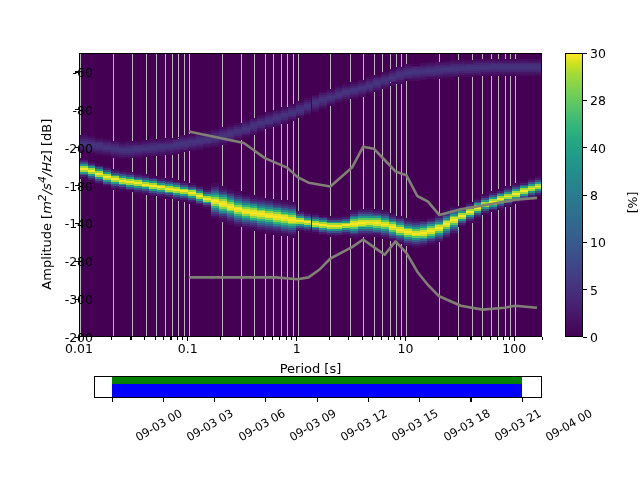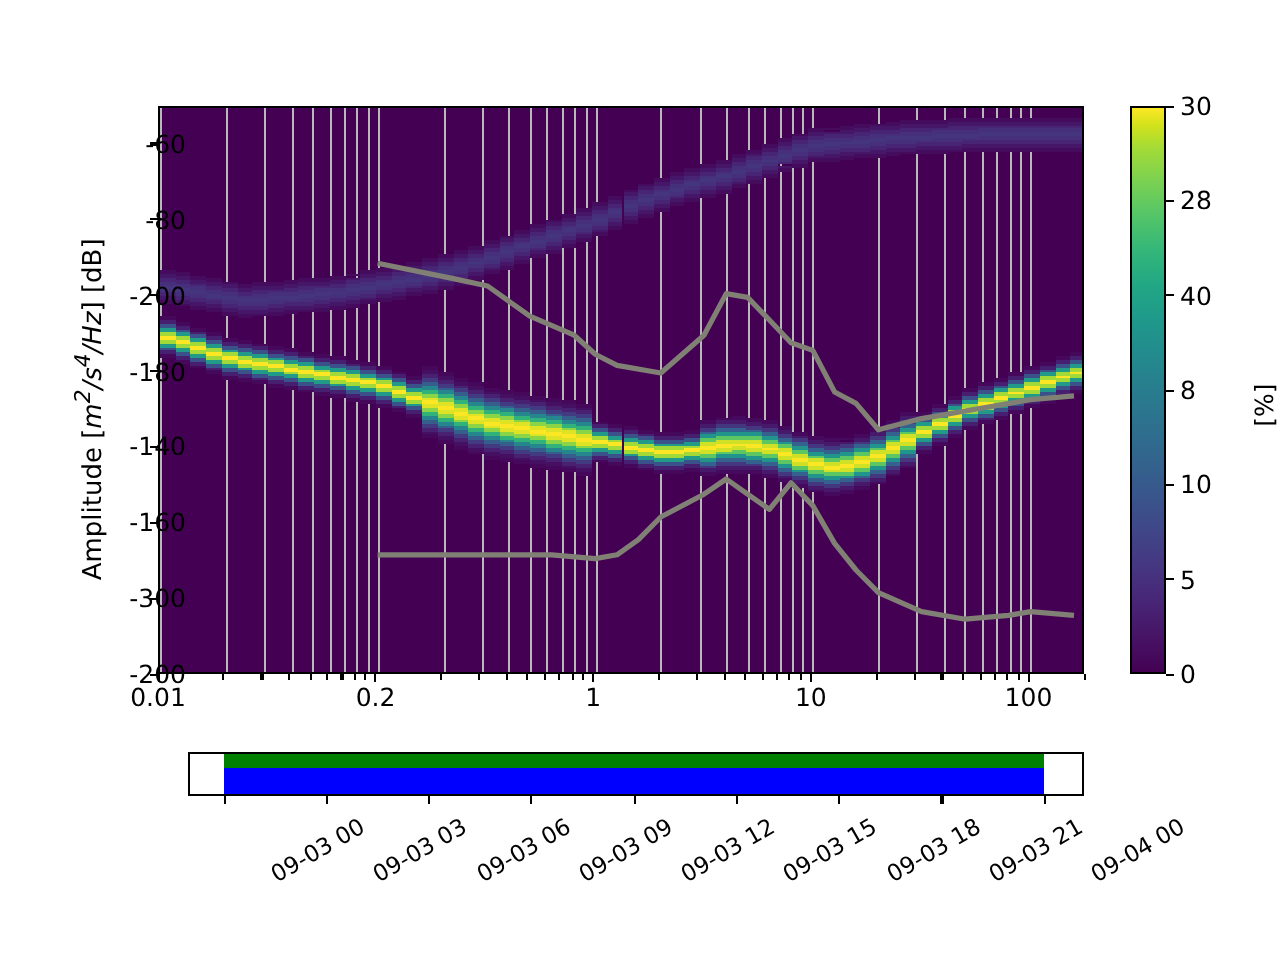"-160" div.ytick { text: -160 -> -280 }
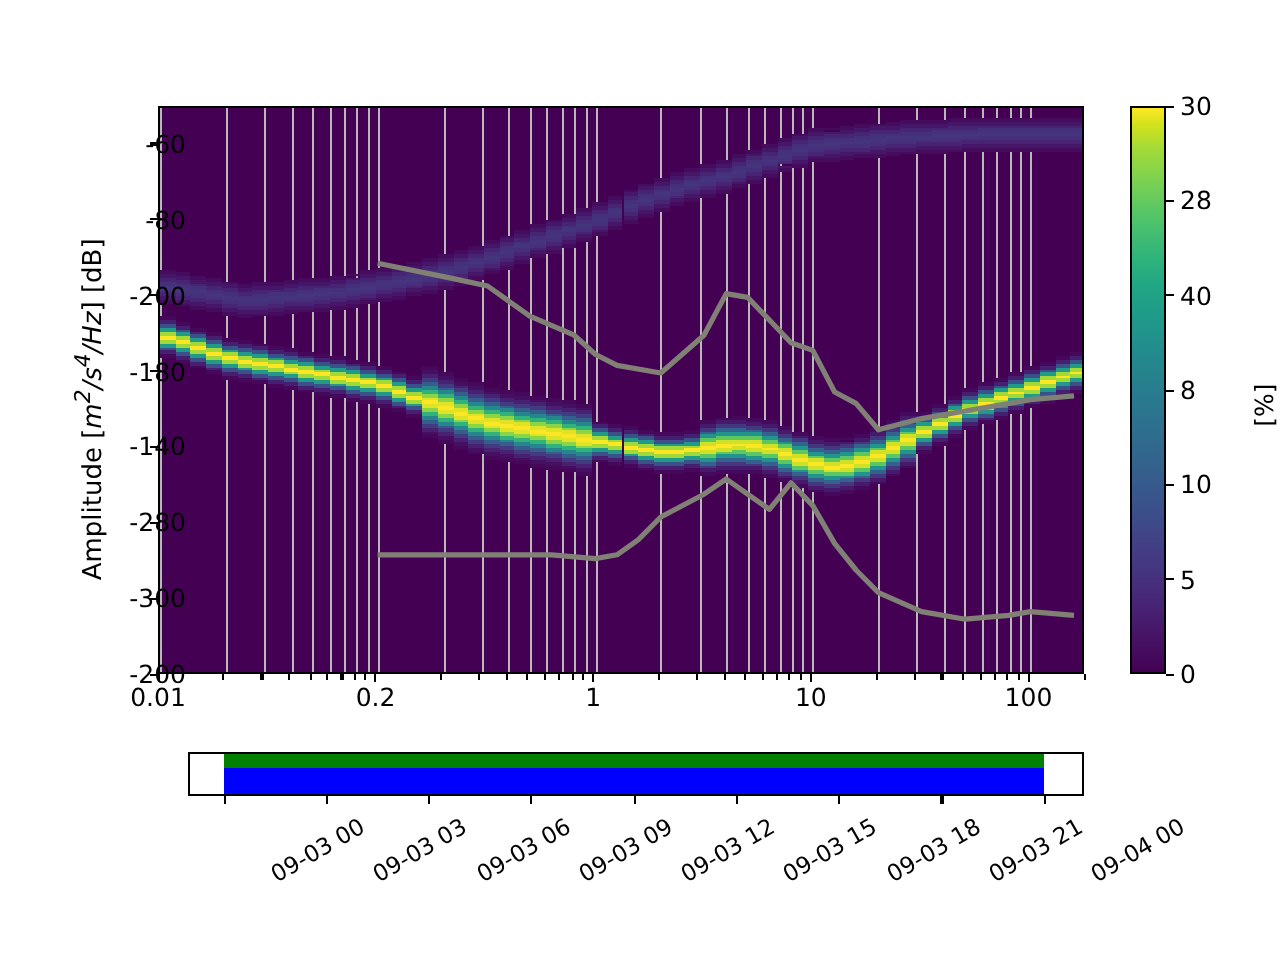"0.2" div.xtick { text: 0.2 -> 0.1 }
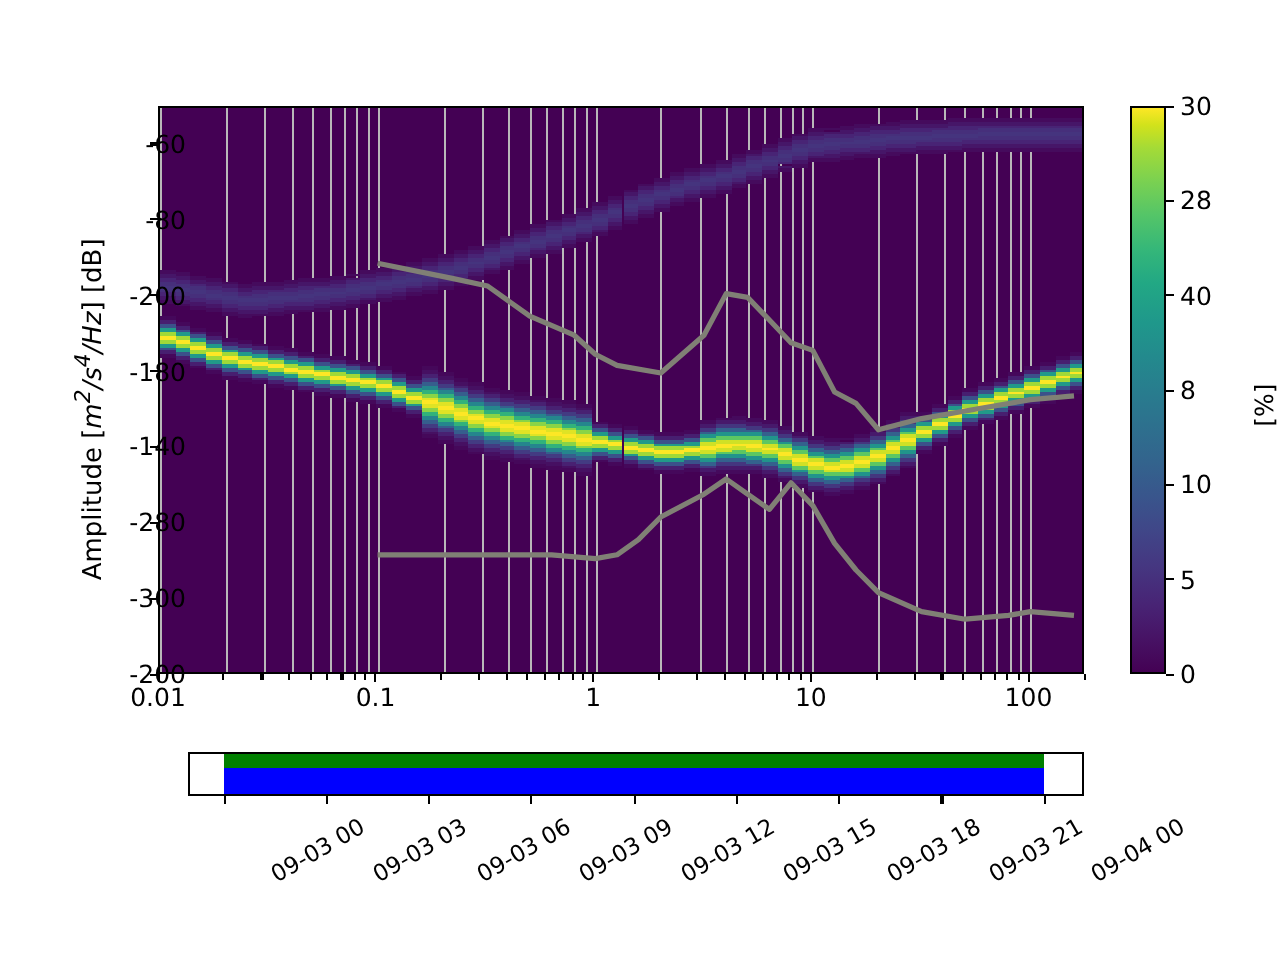"Period [s]" div.xlabel { html: none -> <div>Period [s]</div> }
